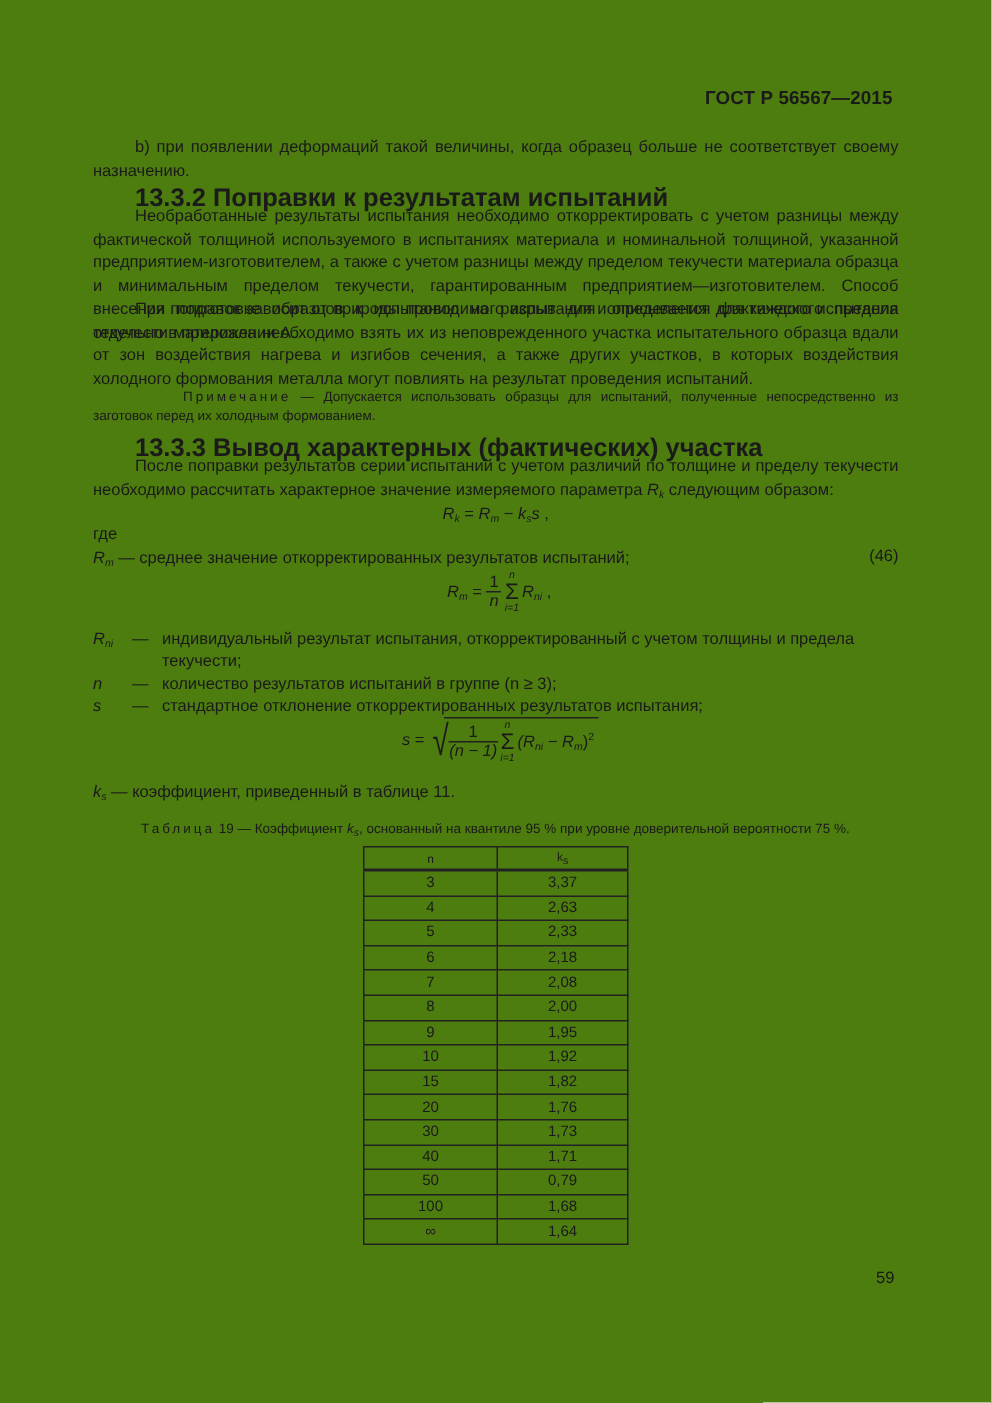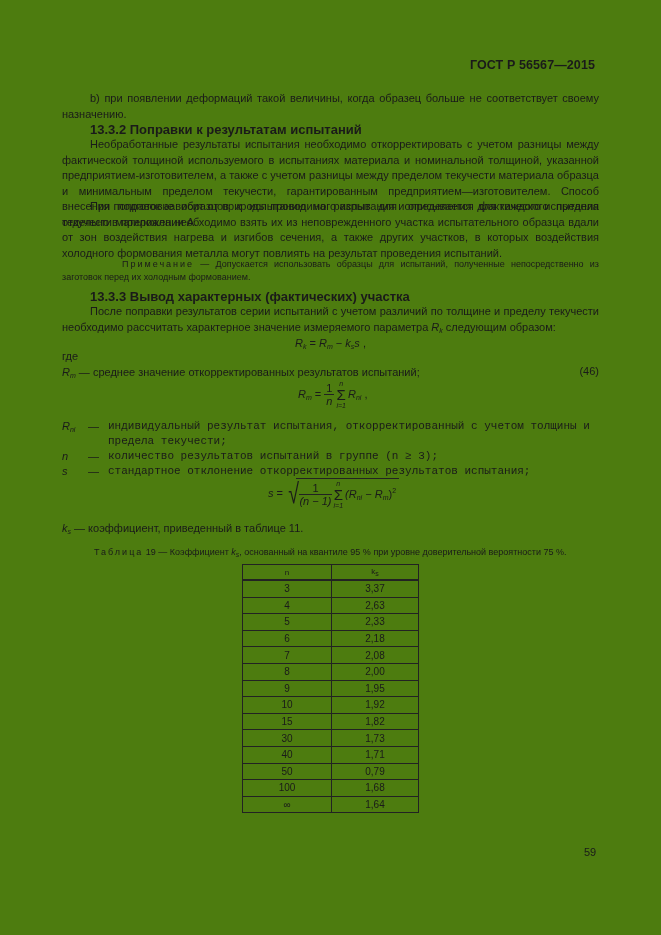"13.3.2 Поправки к результатам испытаний" .h3 { font-size: 13px -> 17px }
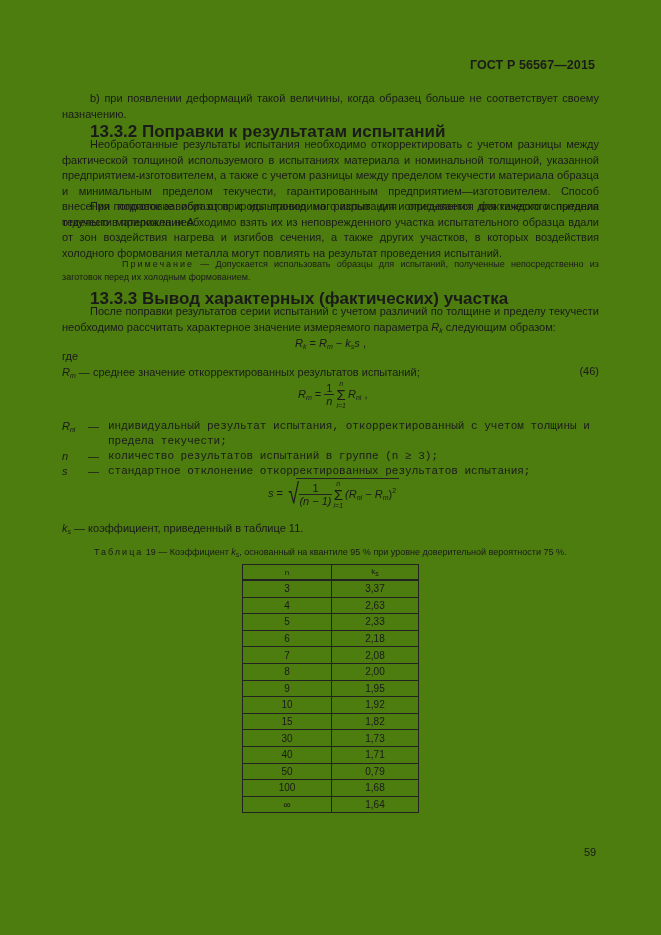"индивидуальный результат испытания," .deftxt { font-family: Liberation Mono, monospace -> none }
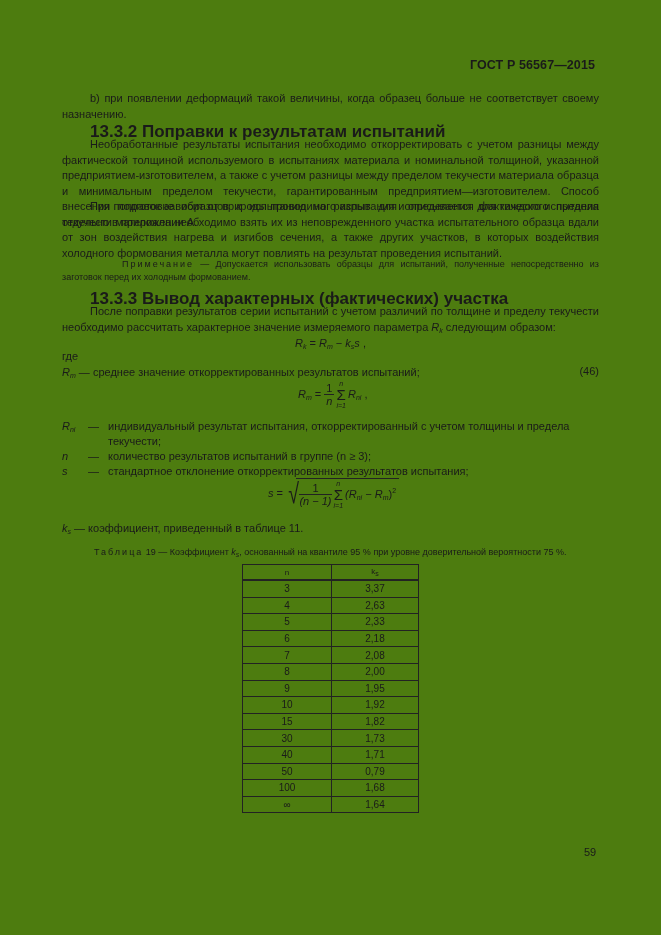"20" tr { html: none -> <tr> <td>20</td> <td>1,76</td> </tr> }
